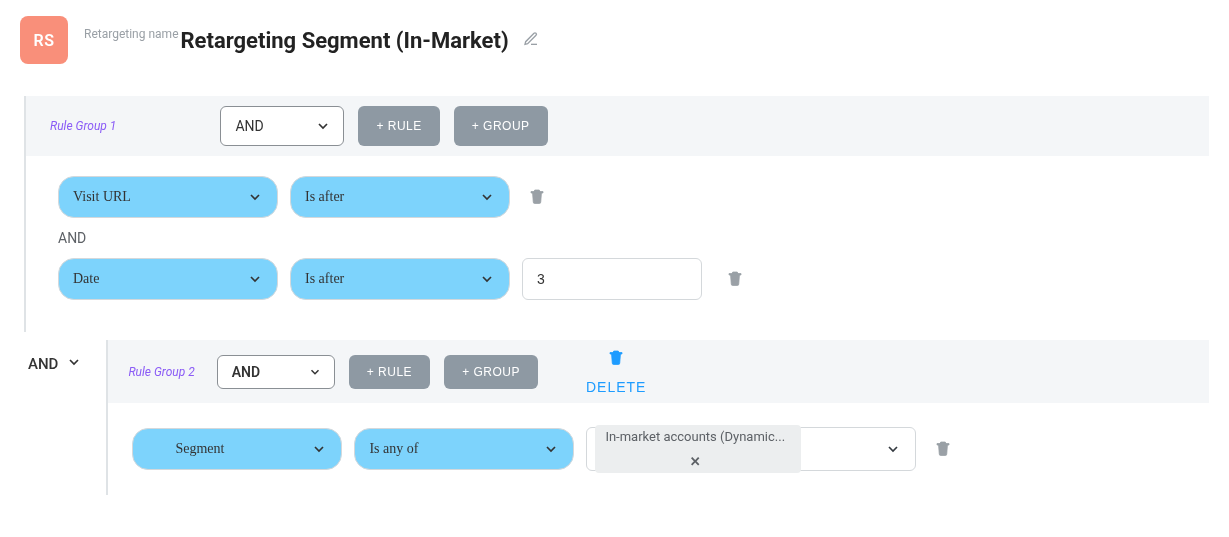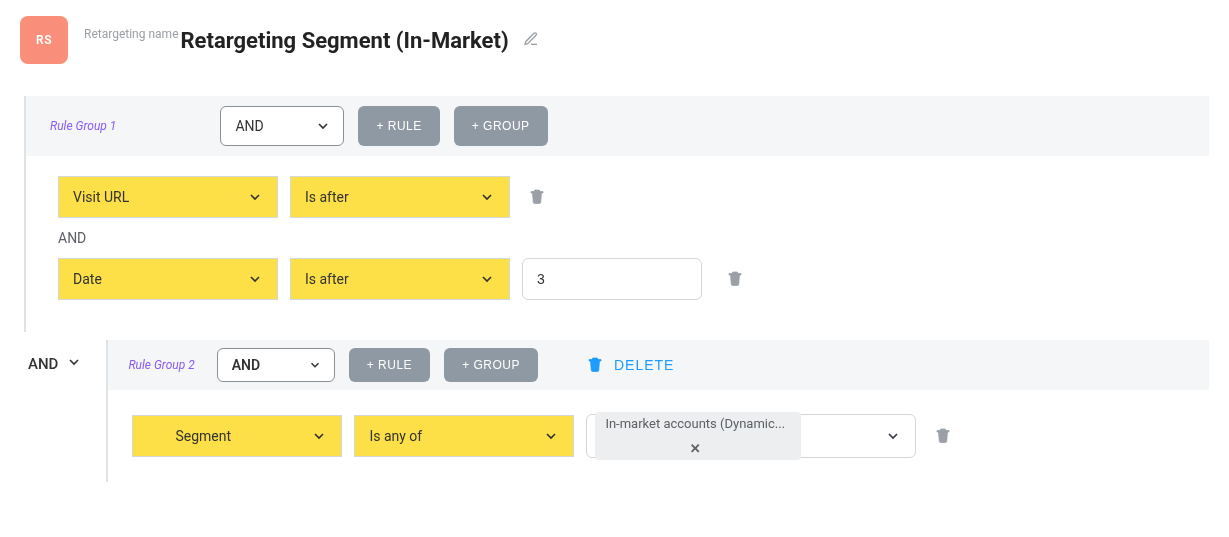"RS" .avatar { font-size: 12px -> 16px }
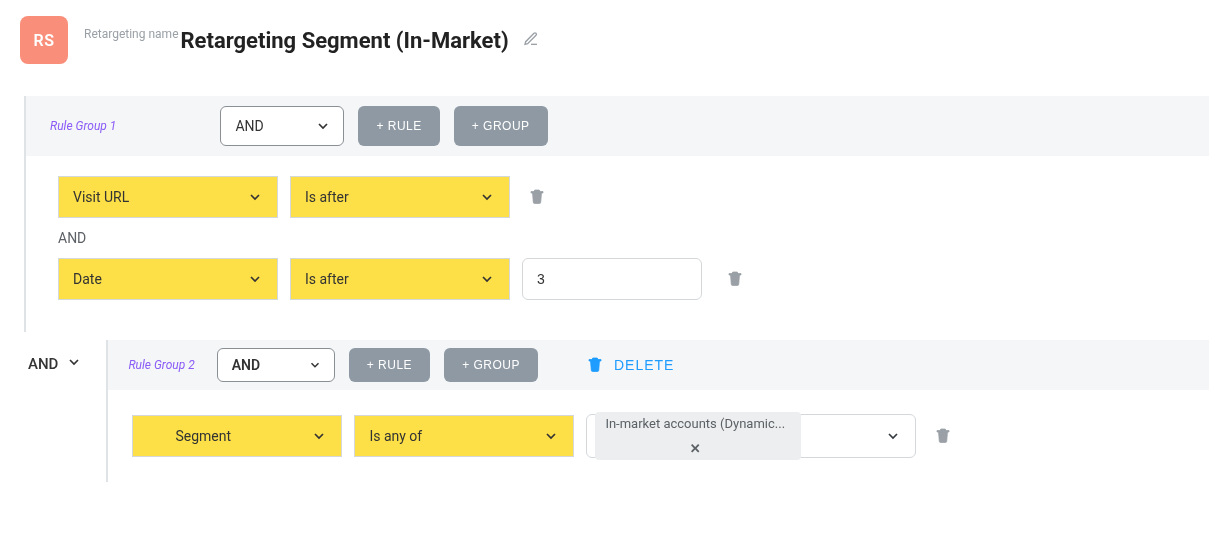"Visit URL" .field-select { background: #fde047 -> #7dd3fc; border-radius: 0 -> 16px; font-family: none -> Liberation Serif, serif }
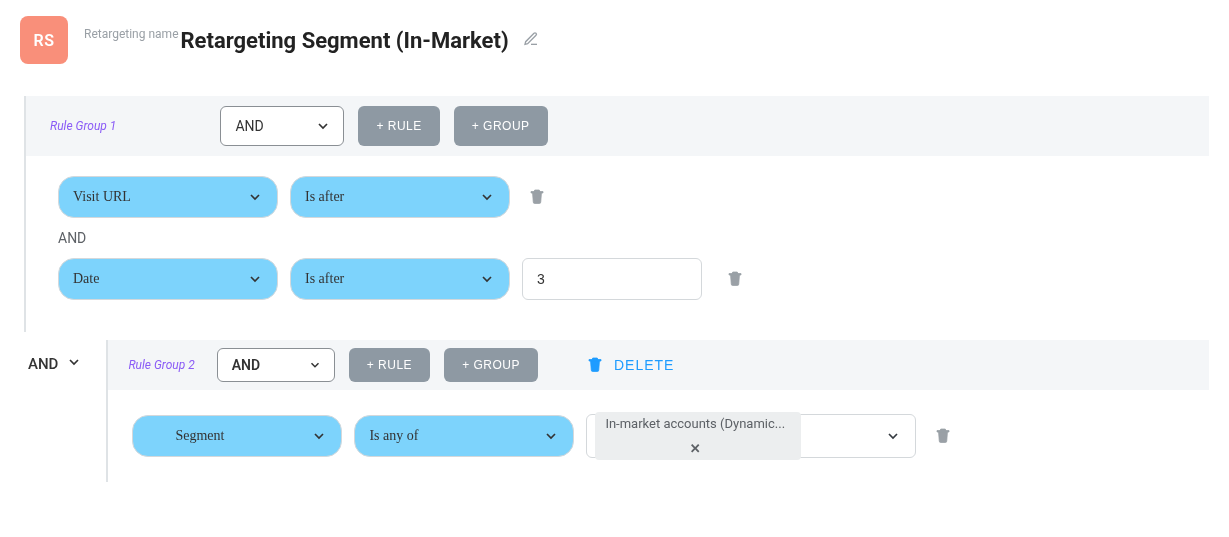"DELETE" button.link-btn { flex-direction: none -> column }
